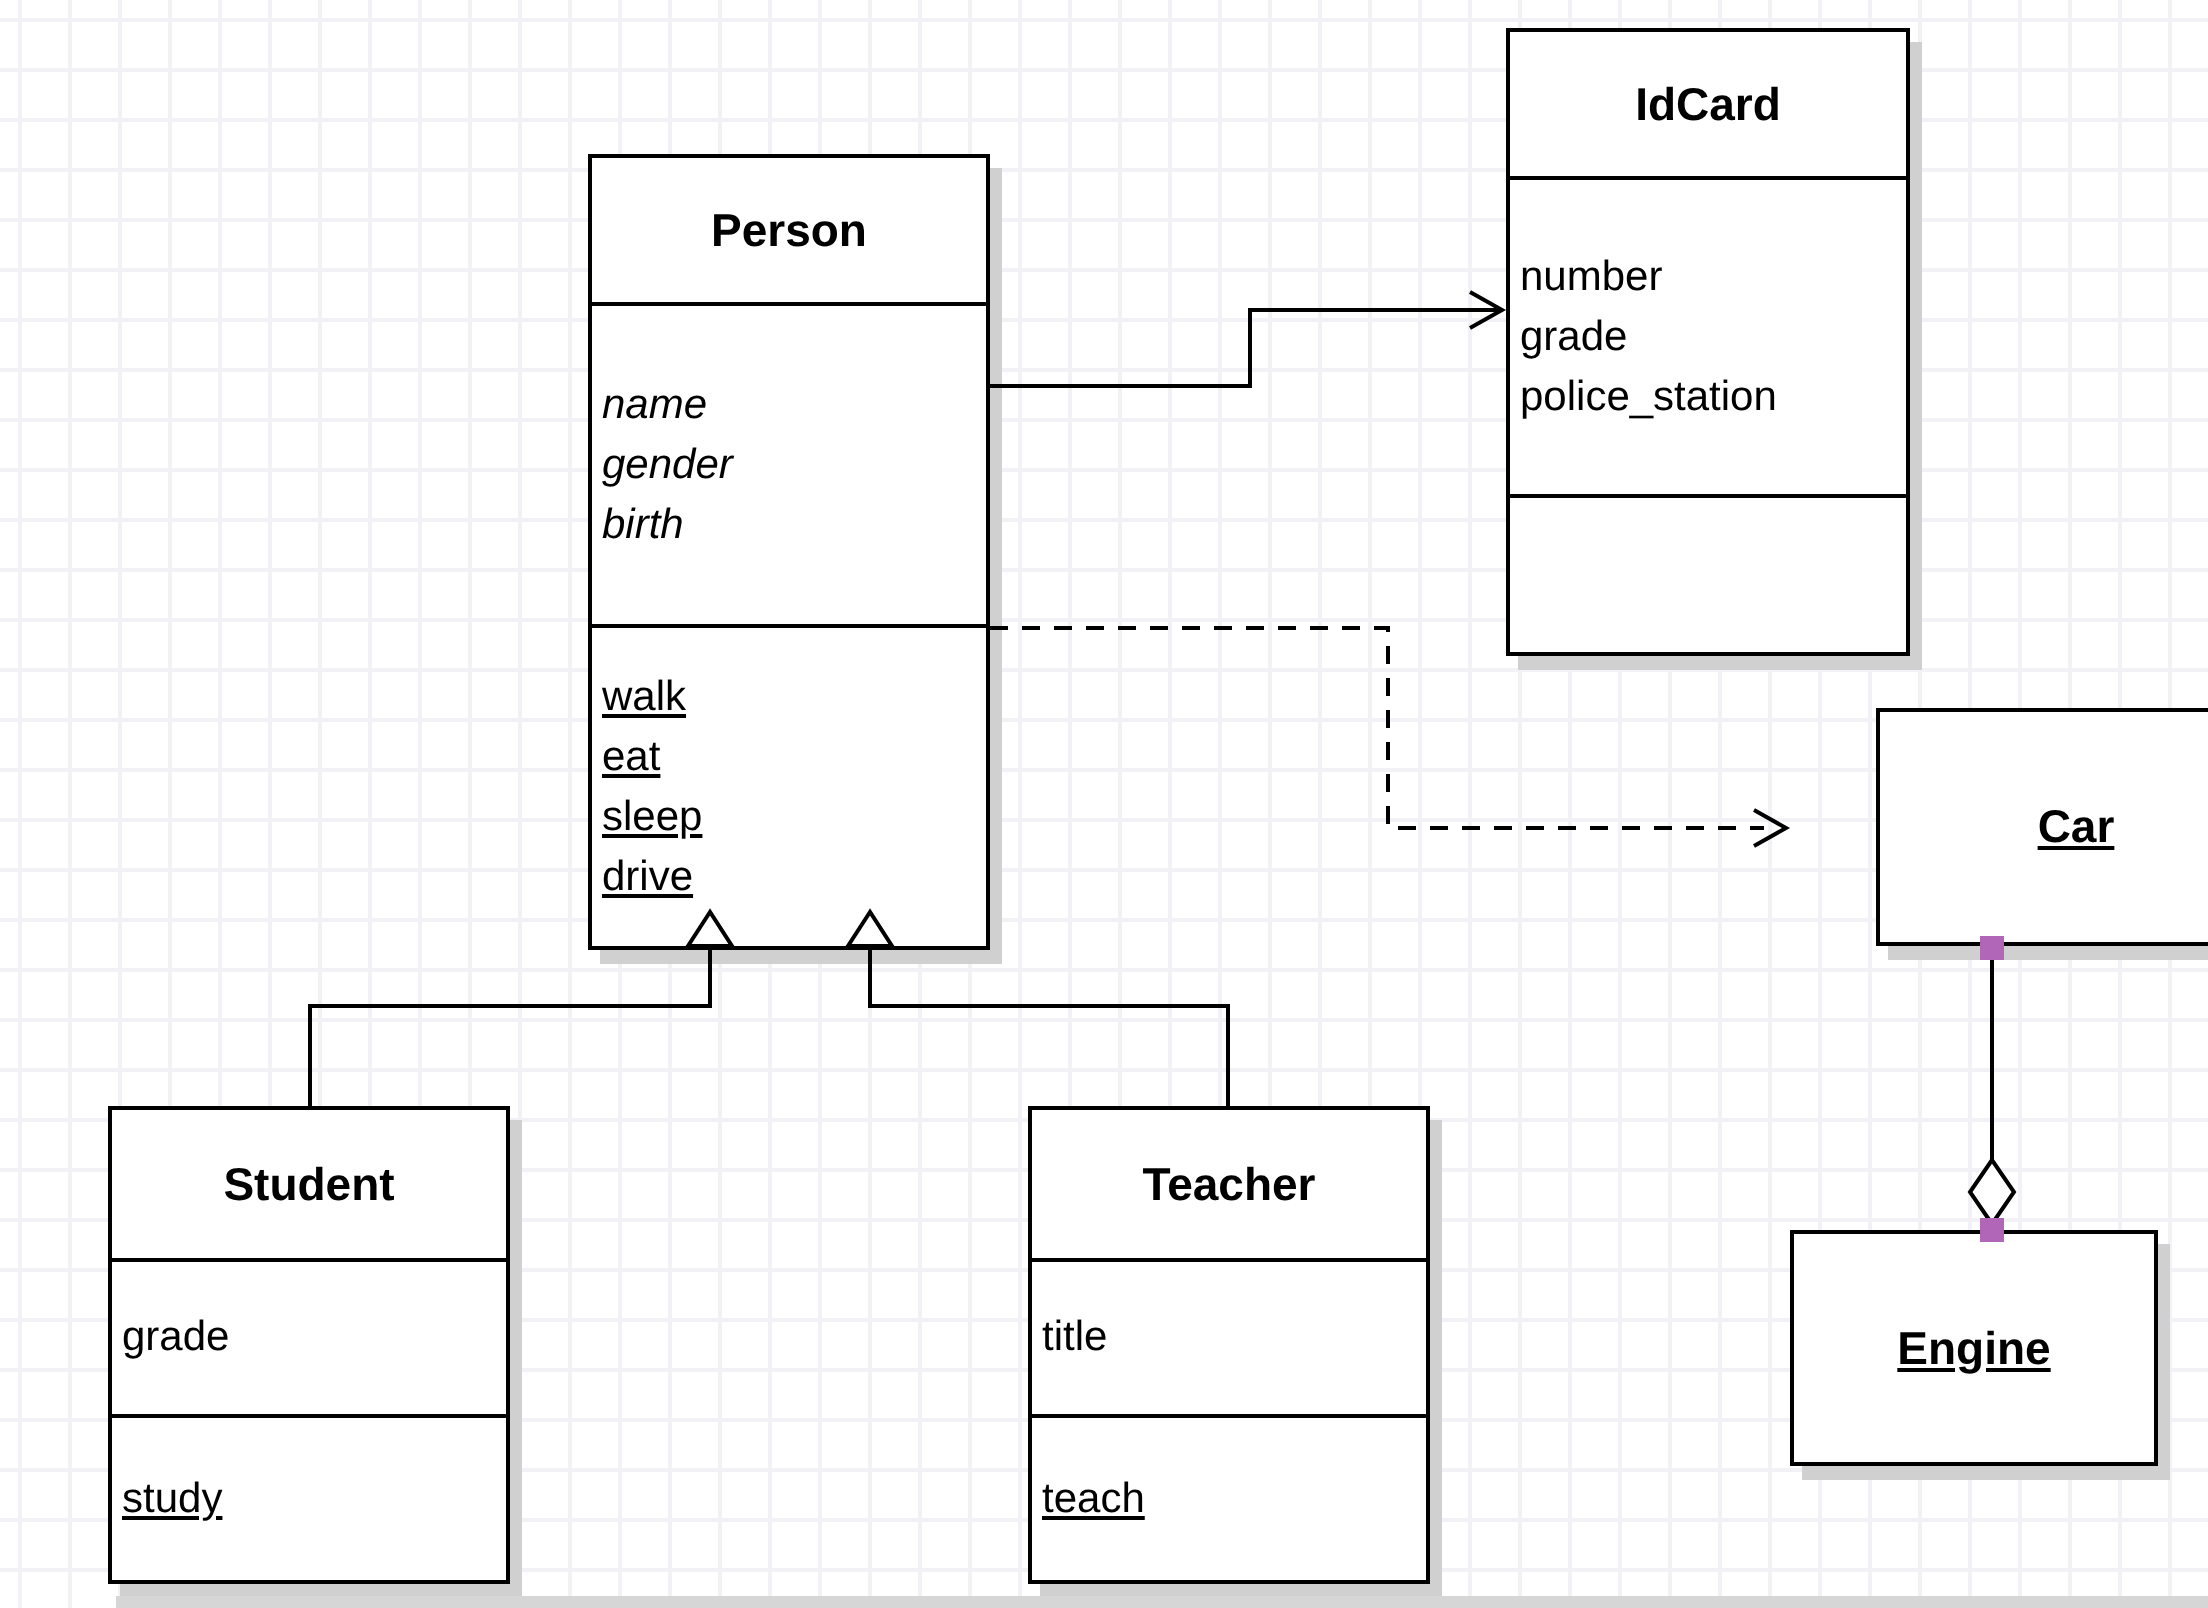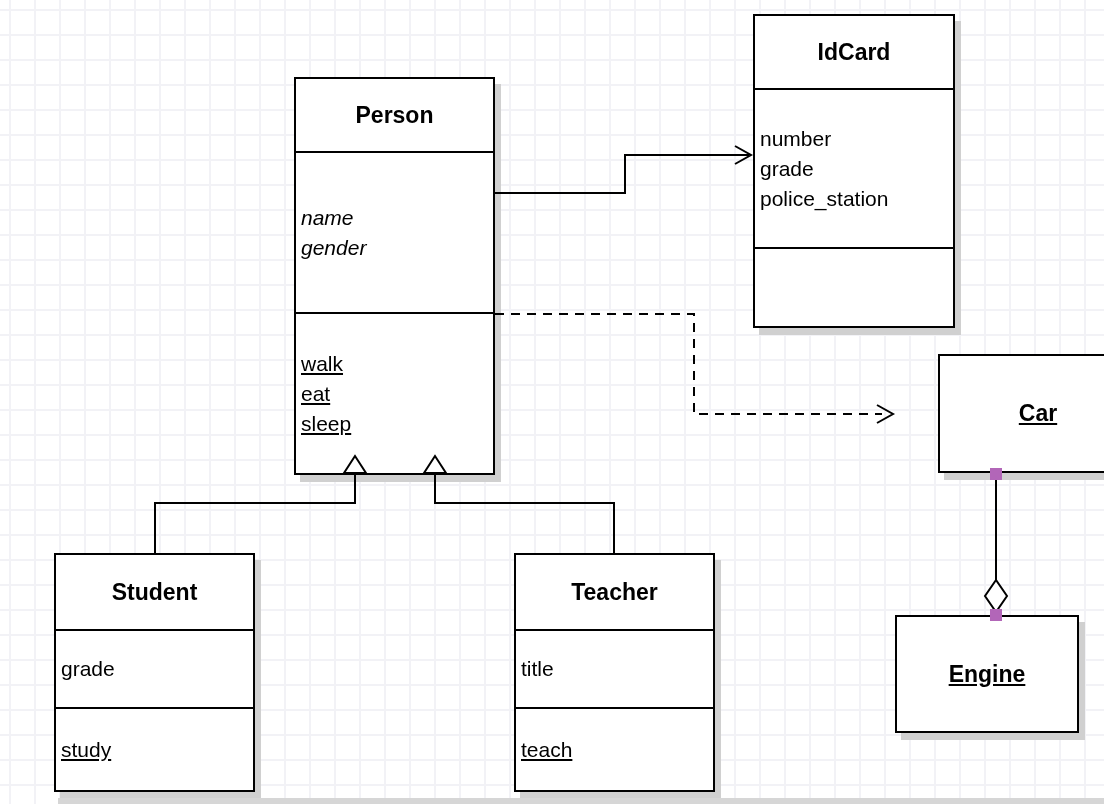"birth" div { html: none -> <div>birth</div> }
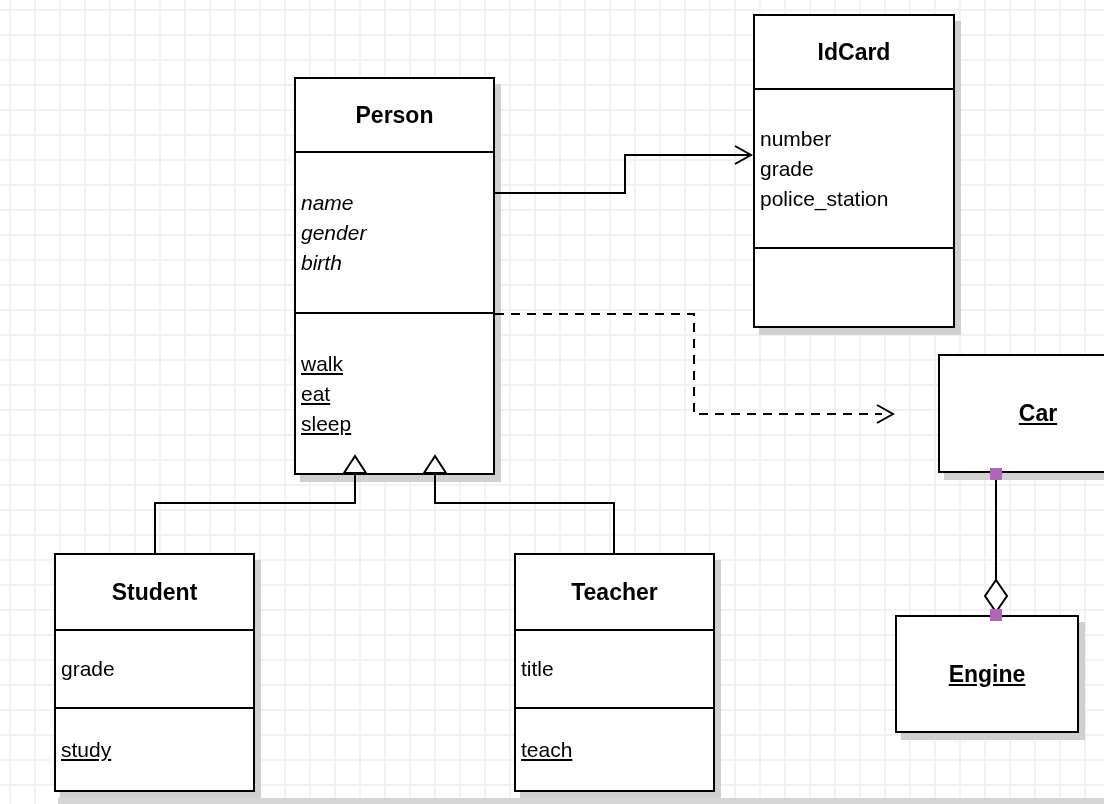"drive" div { html: none -> <div>drive</div> }
